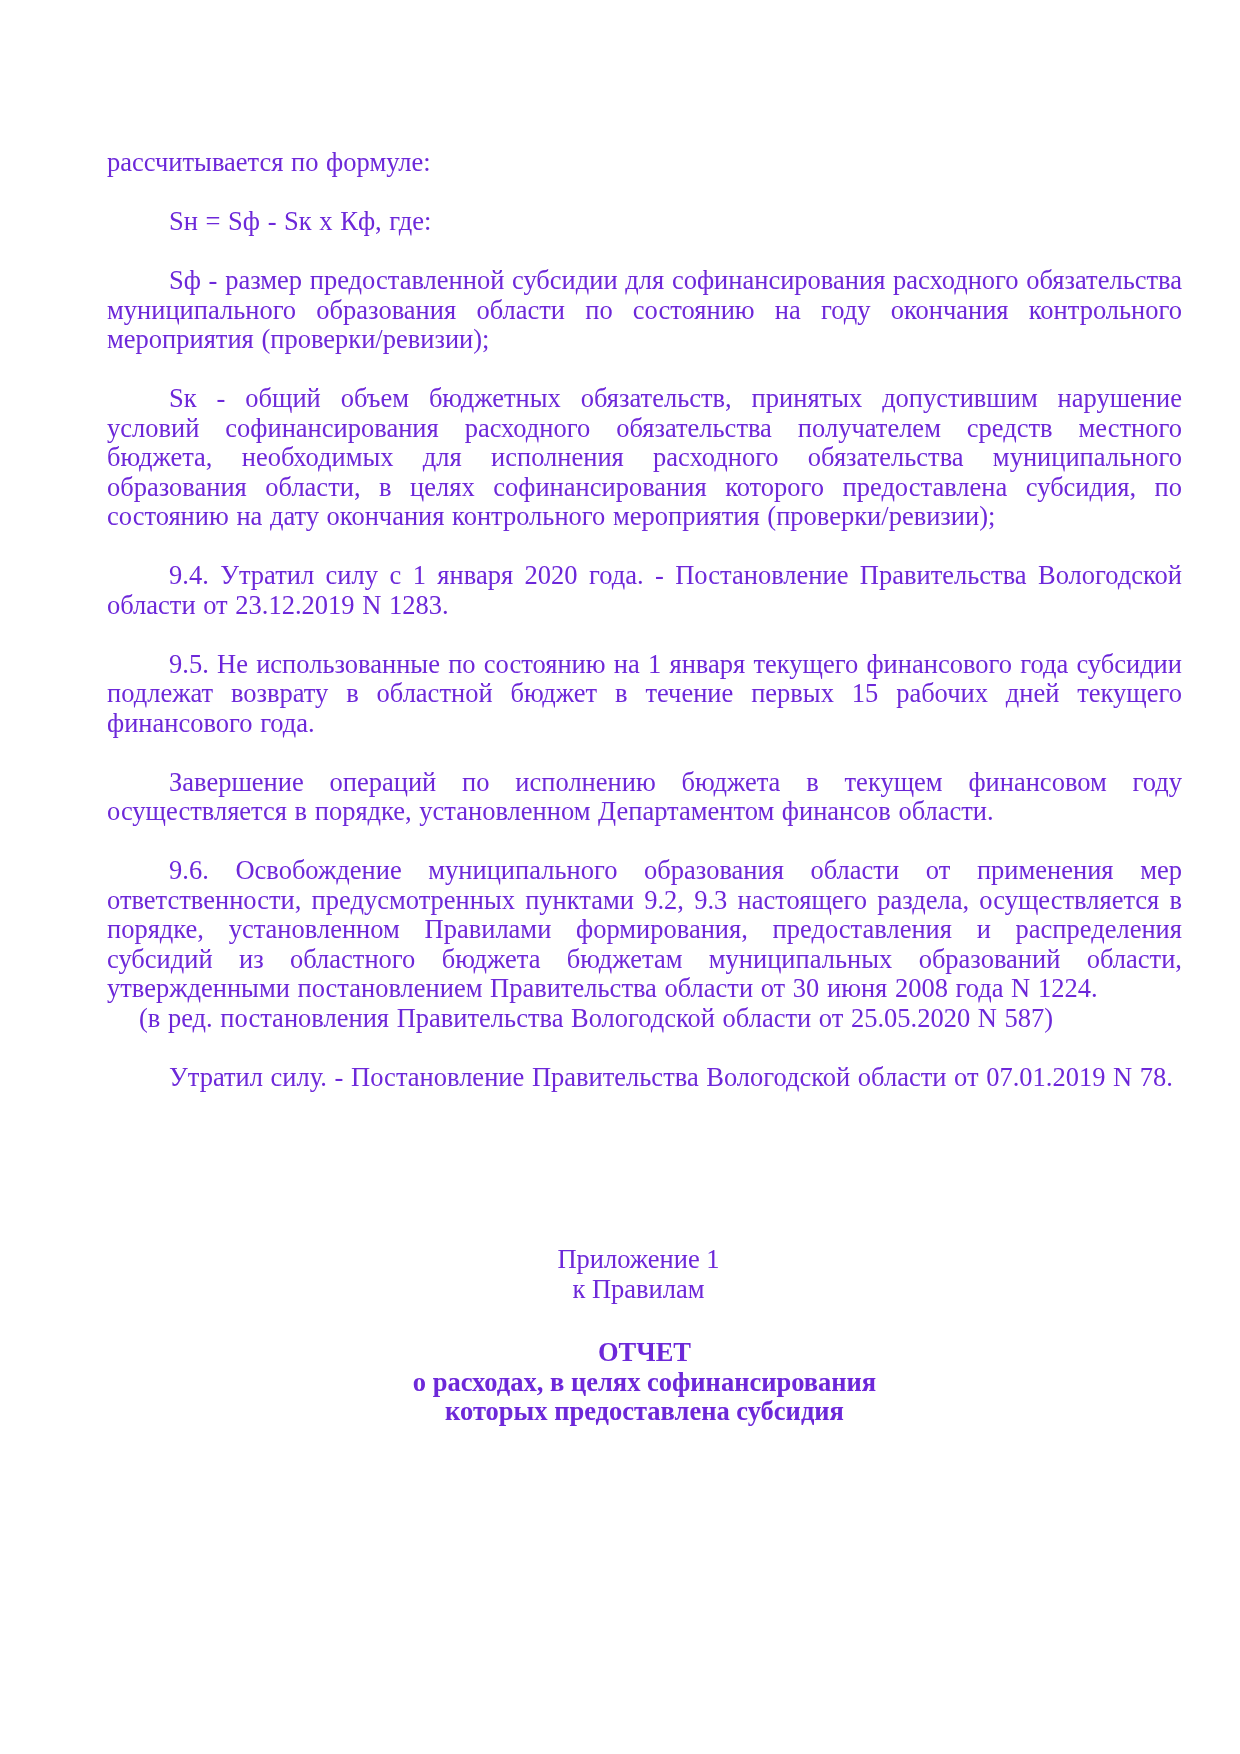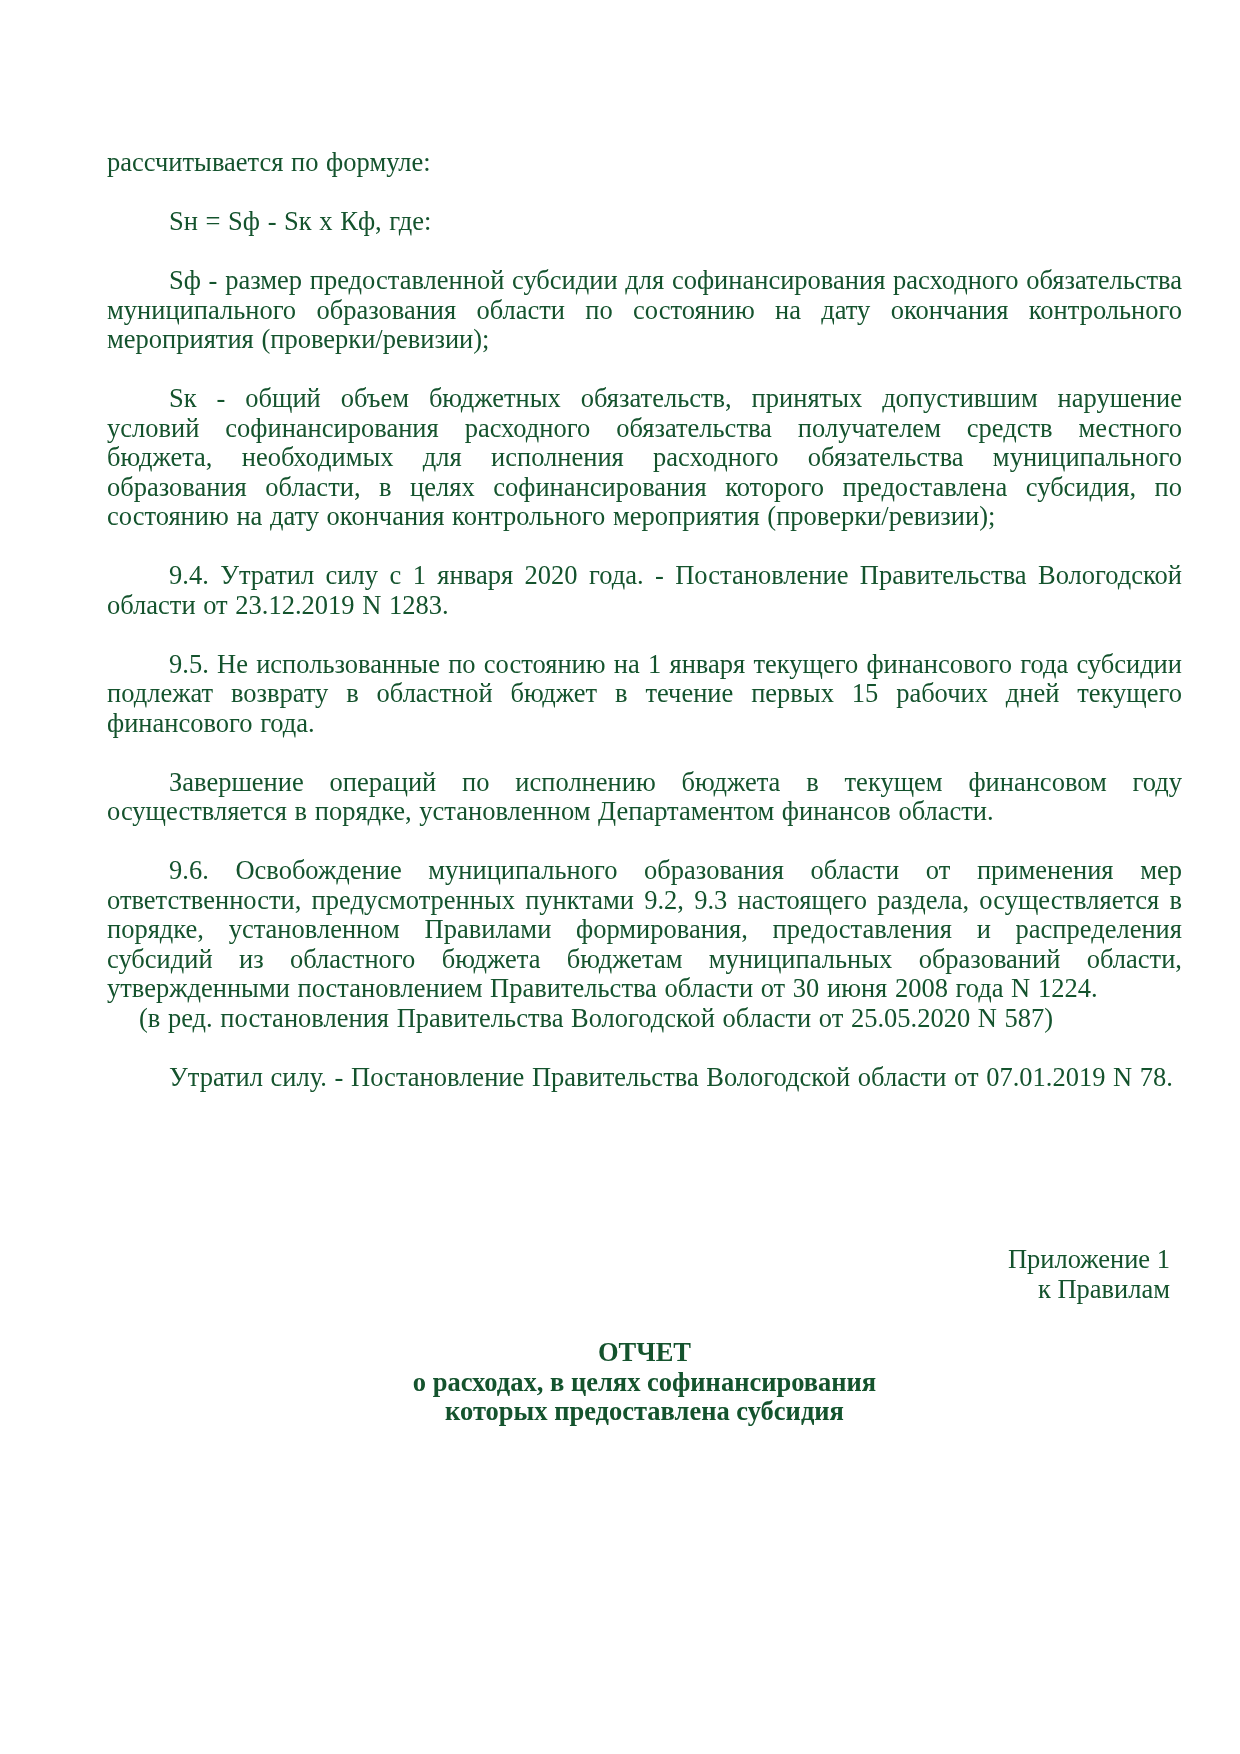"рассчитывается по формуле:" .page { color: #14532d -> #6d28d9 }
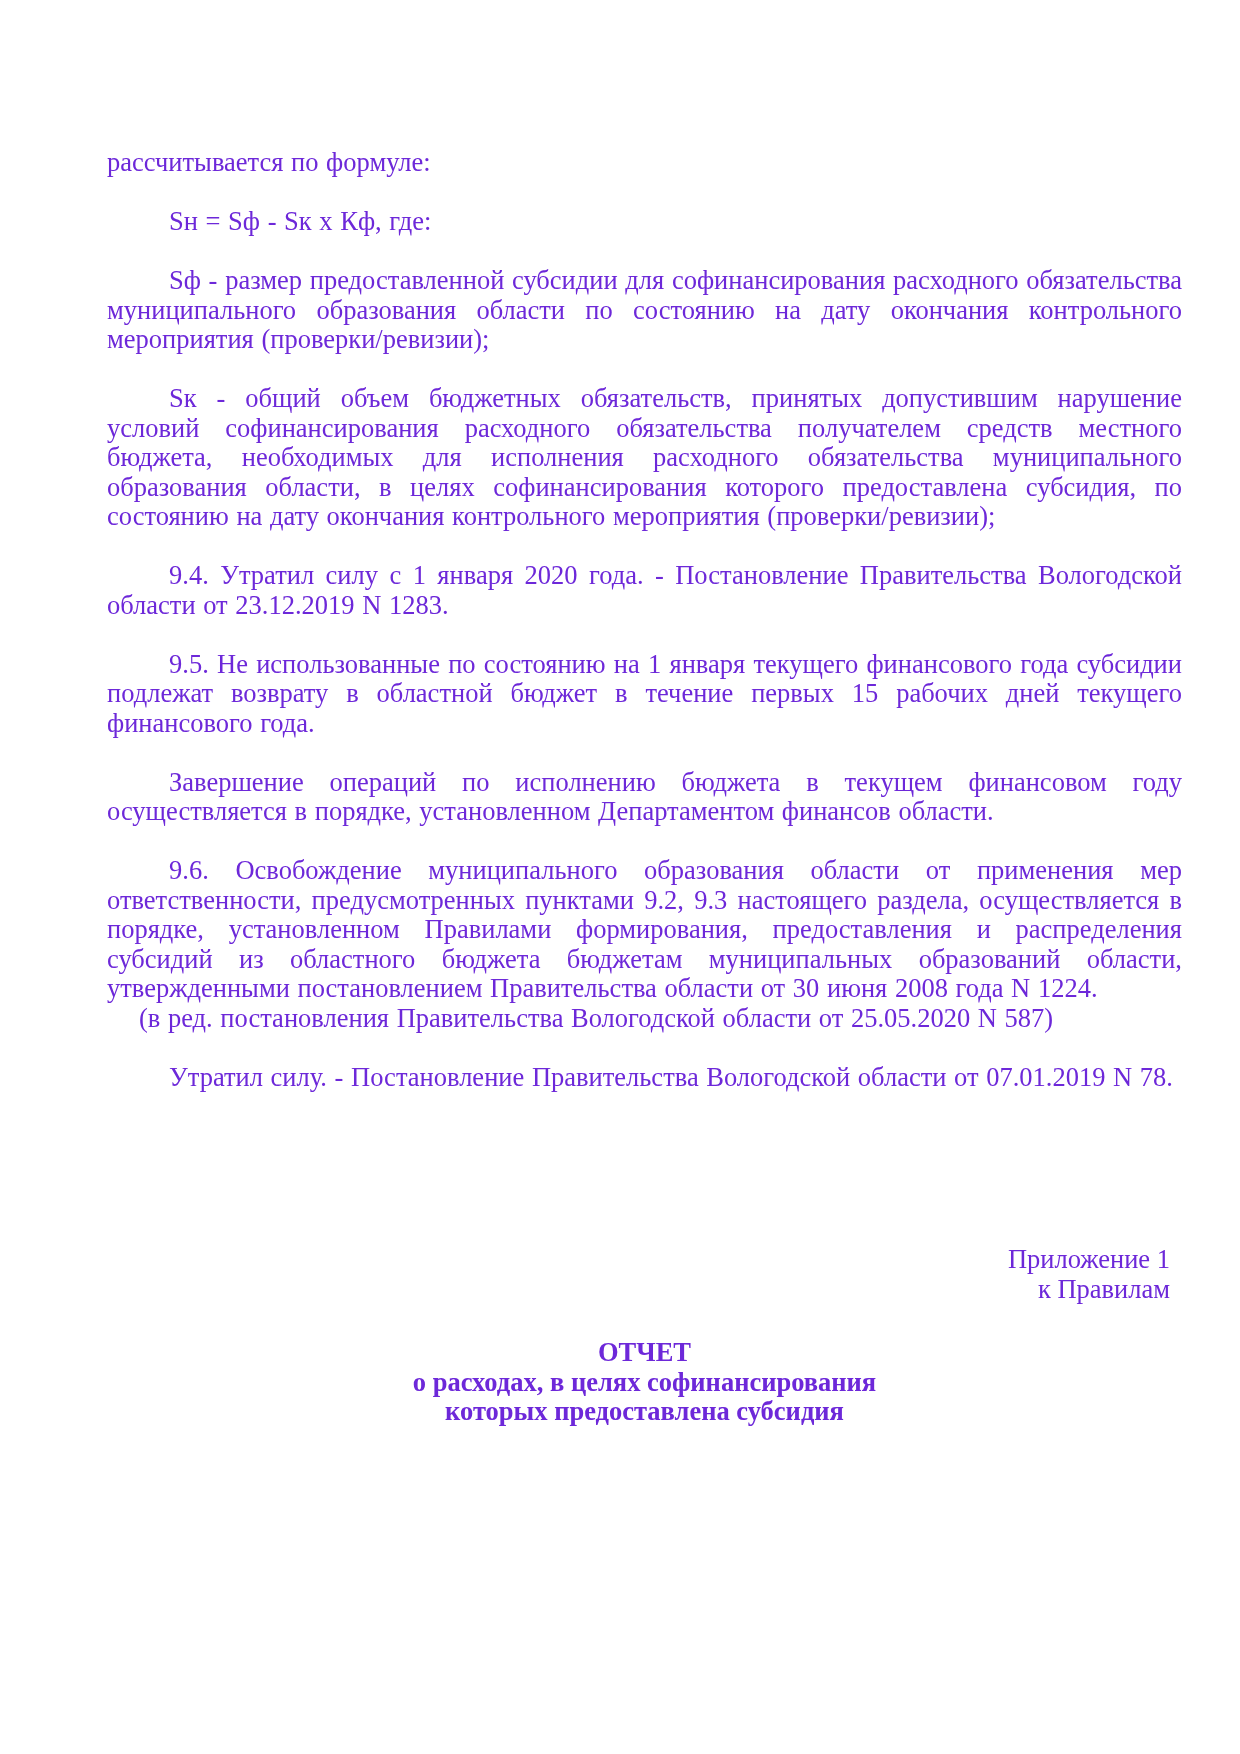"Sф - размер предоставленной субсидии" p.para { text: дату -> году }
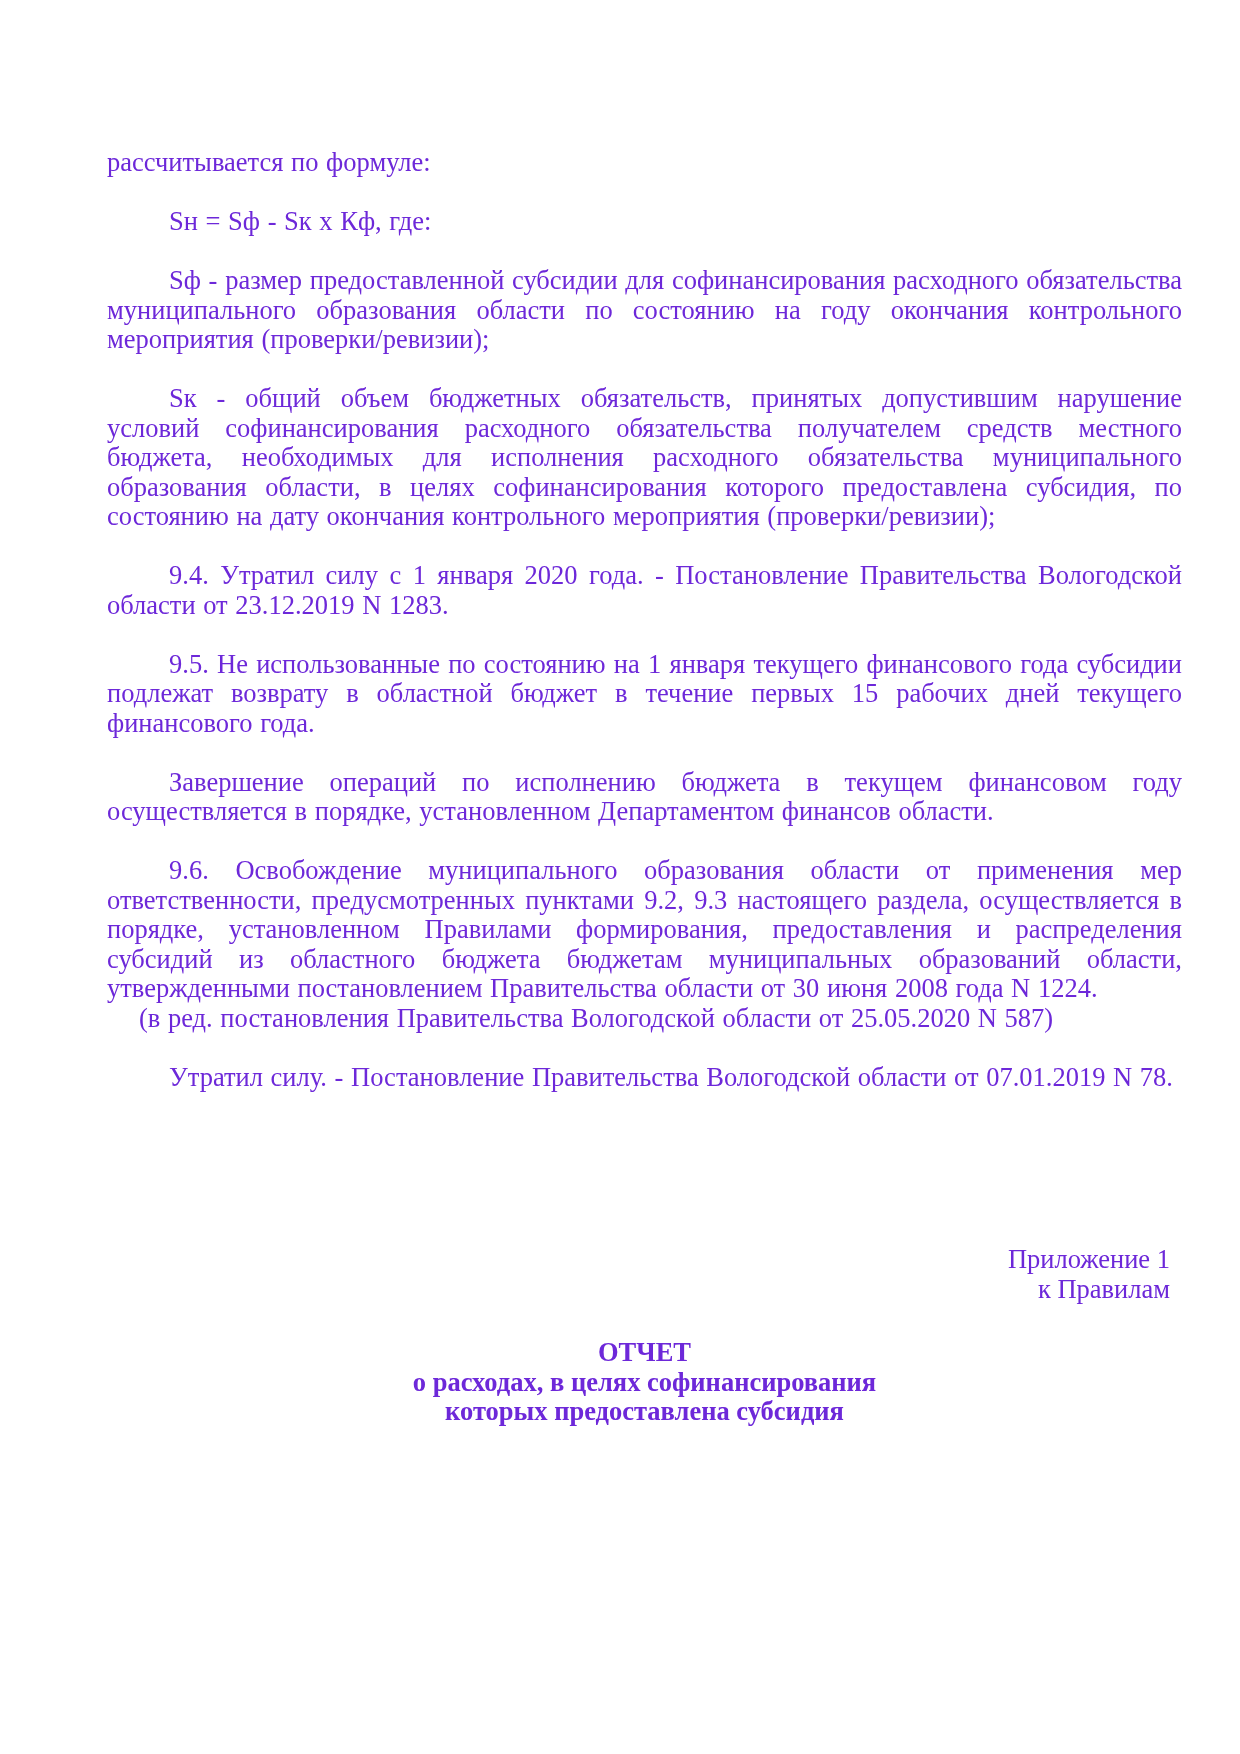"Приложение 1" .appendix-block { text-align: right -> center }
